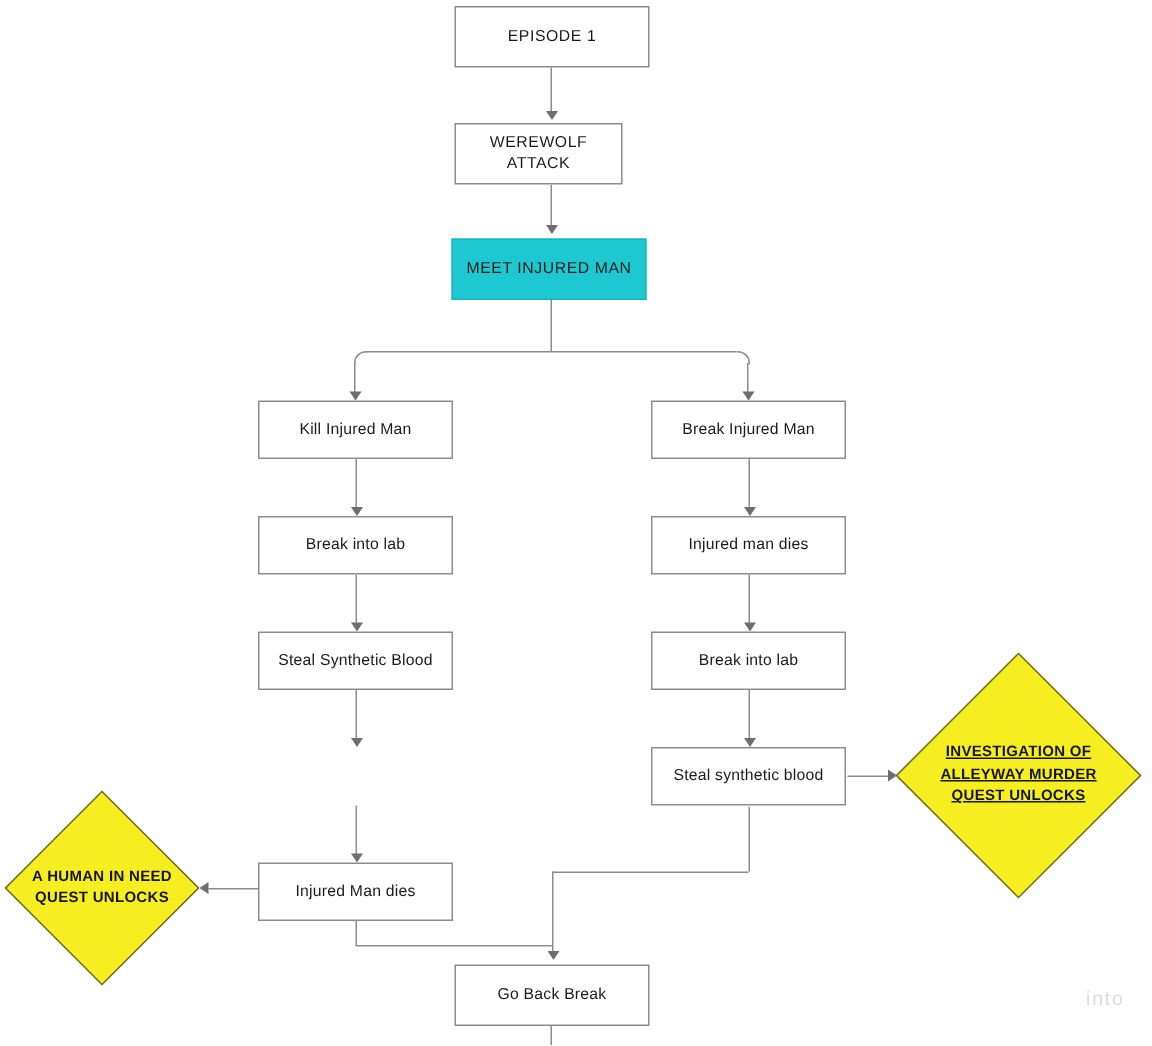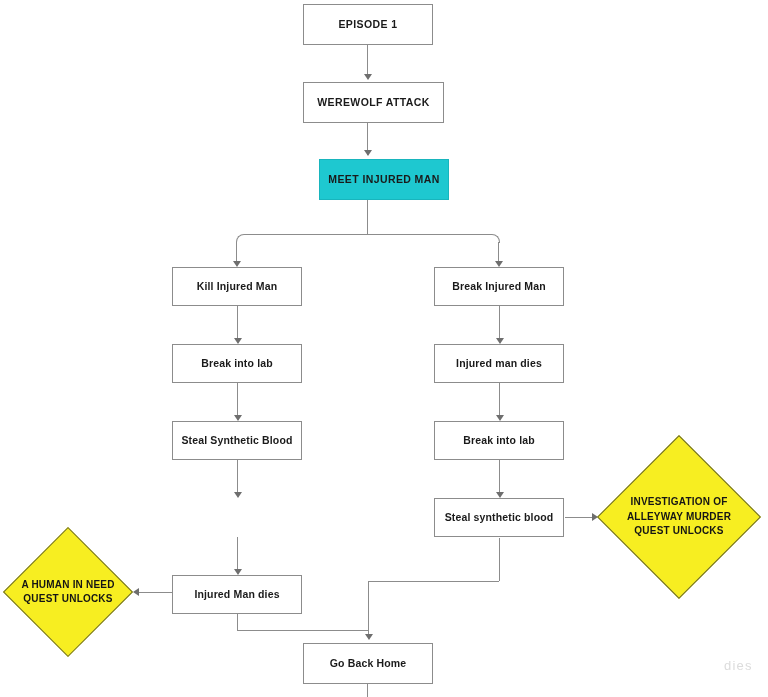"EPISODE 1" .node { font-weight: bold -> normal }
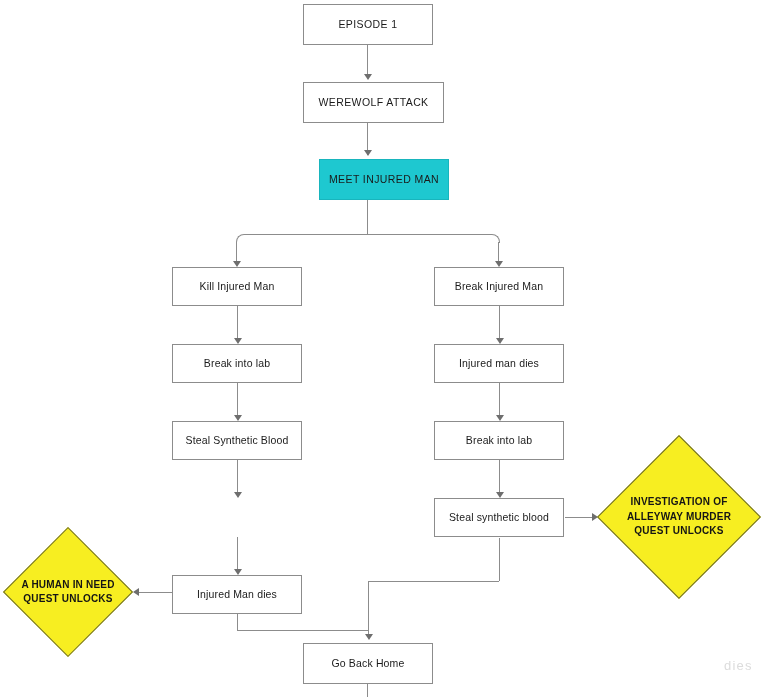"WEREWOLF ATTACK" div.node { width: 141px -> 112px }
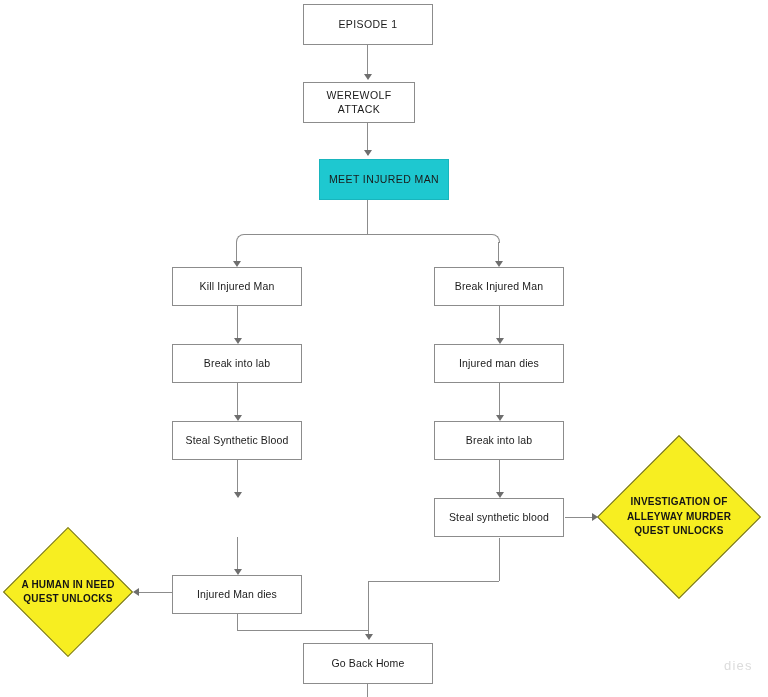"MEET INJURED MAN" div.node { left: 319px -> 301px }
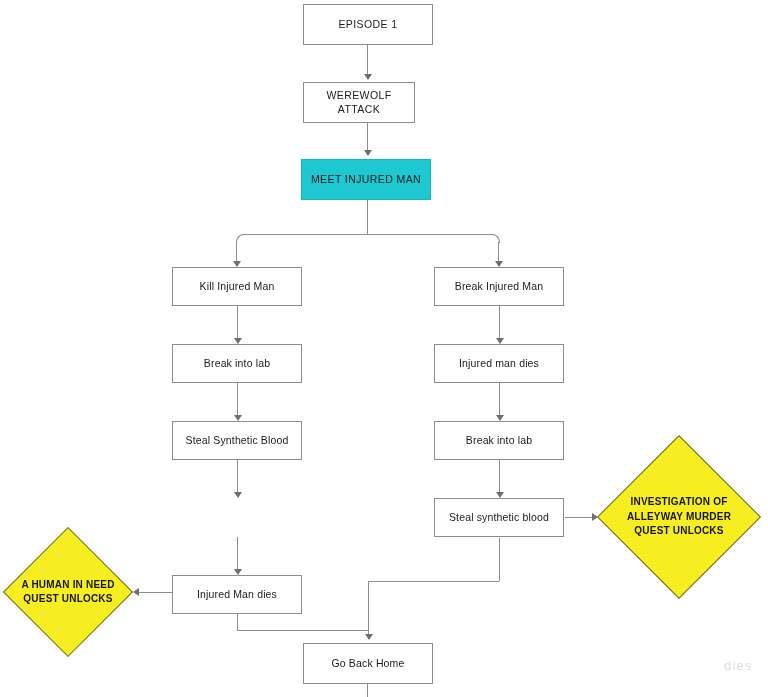"INVESTIGATION OF ALLEYWAY MURDER QUEST" div.diamond-label { text-decoration: none -> underline }
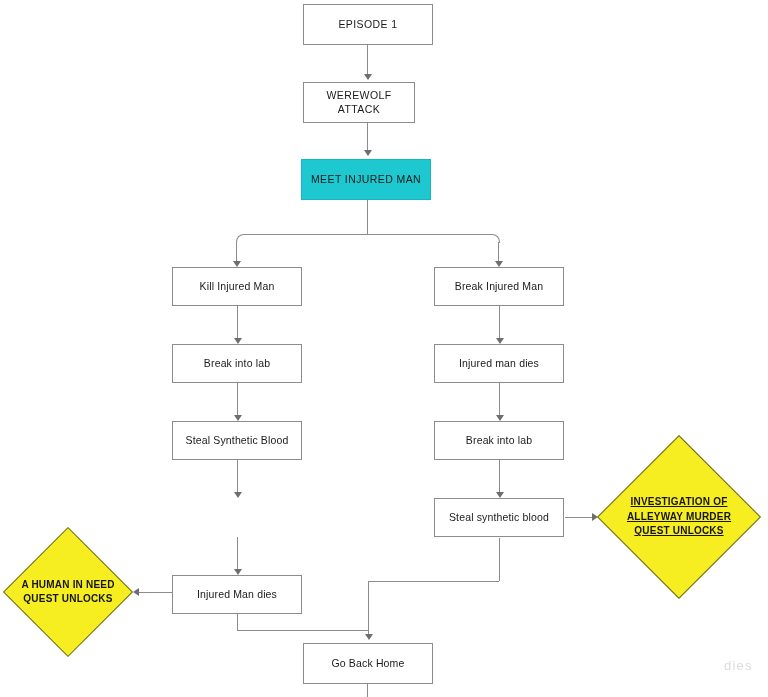"Go Back Home" div.node { text: Home -> Break }
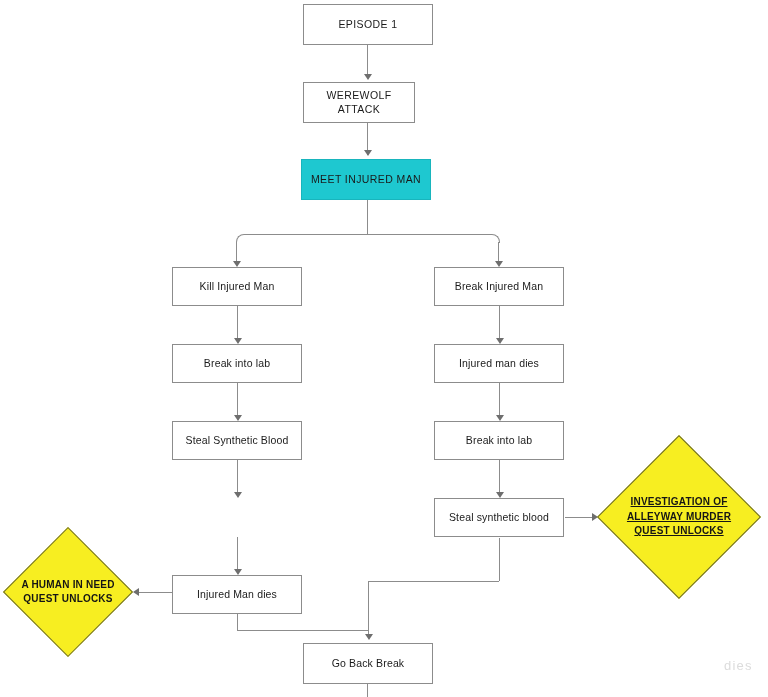"dies" div { text: dies -> into }
